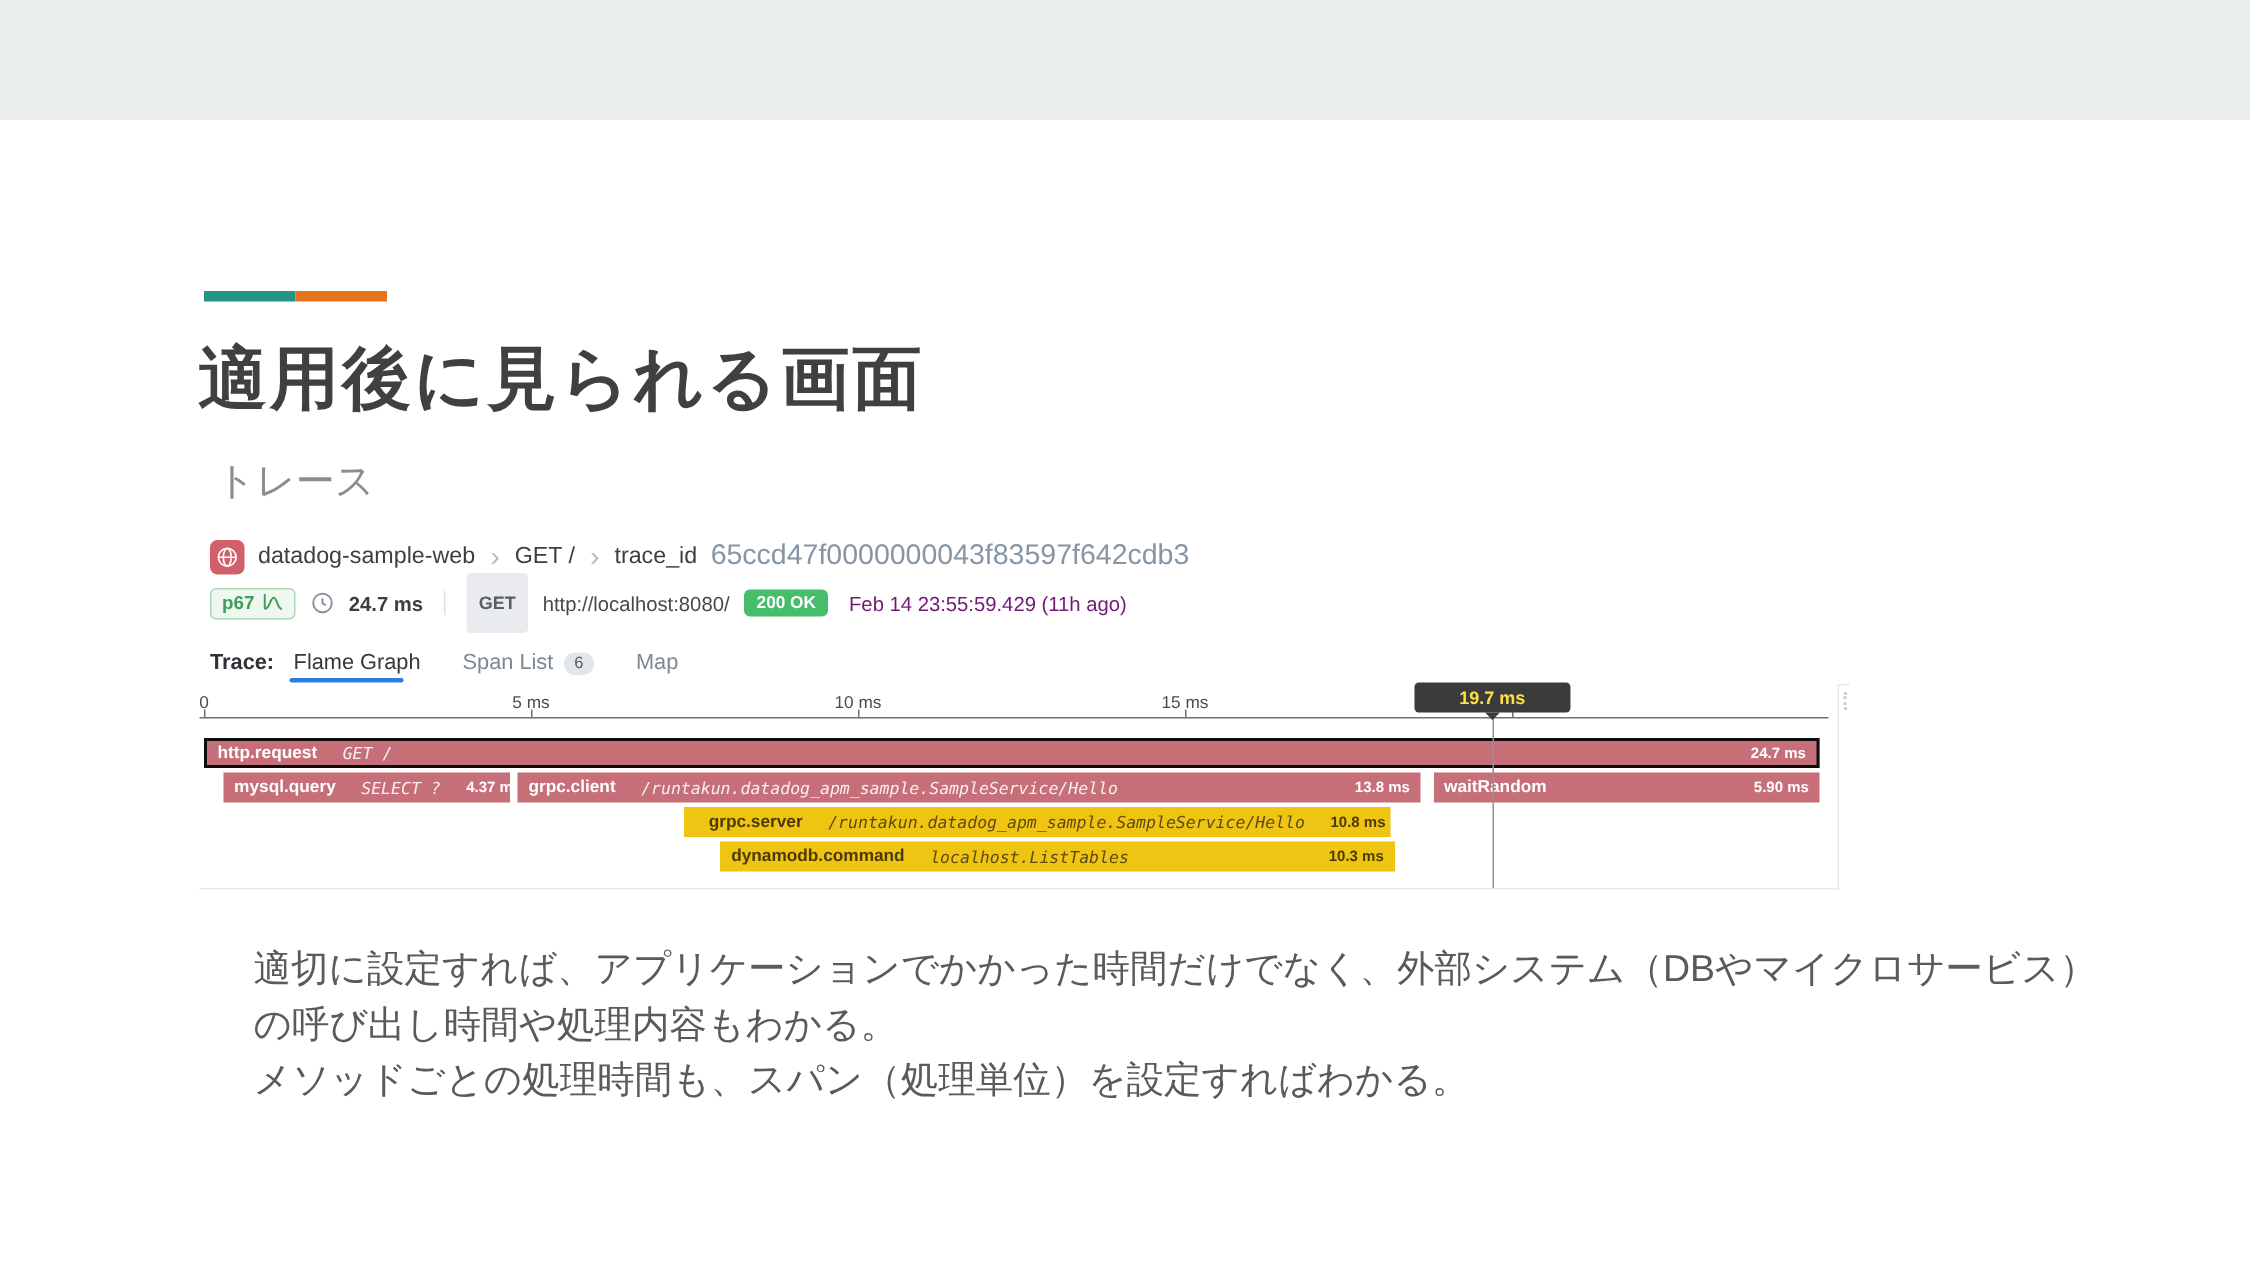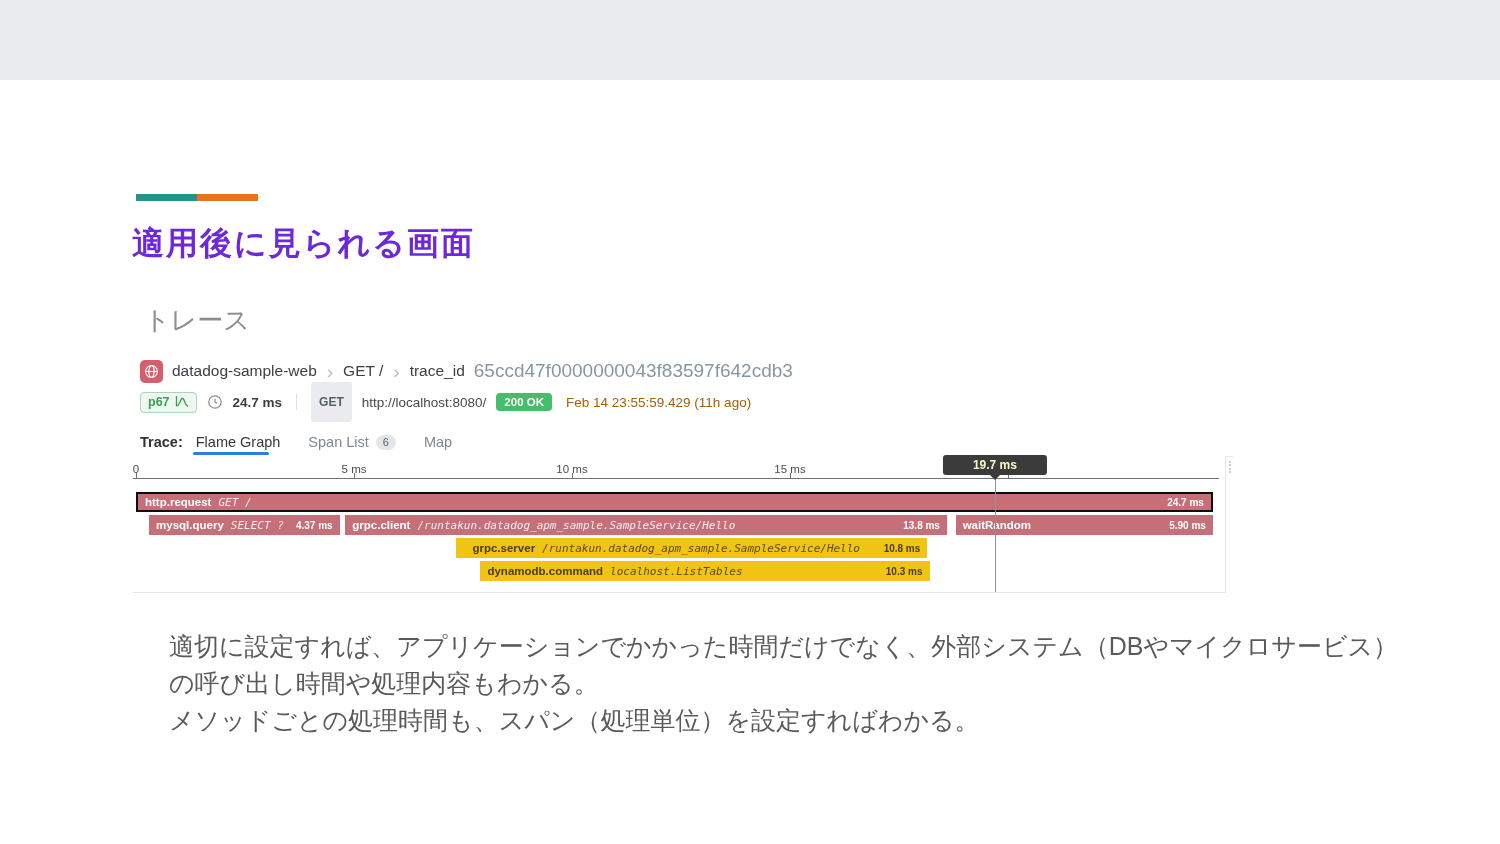"適用後に見られる画面" .slide-title { color: #6d28d9 -> #404040; font-size: 32px -> 46px }
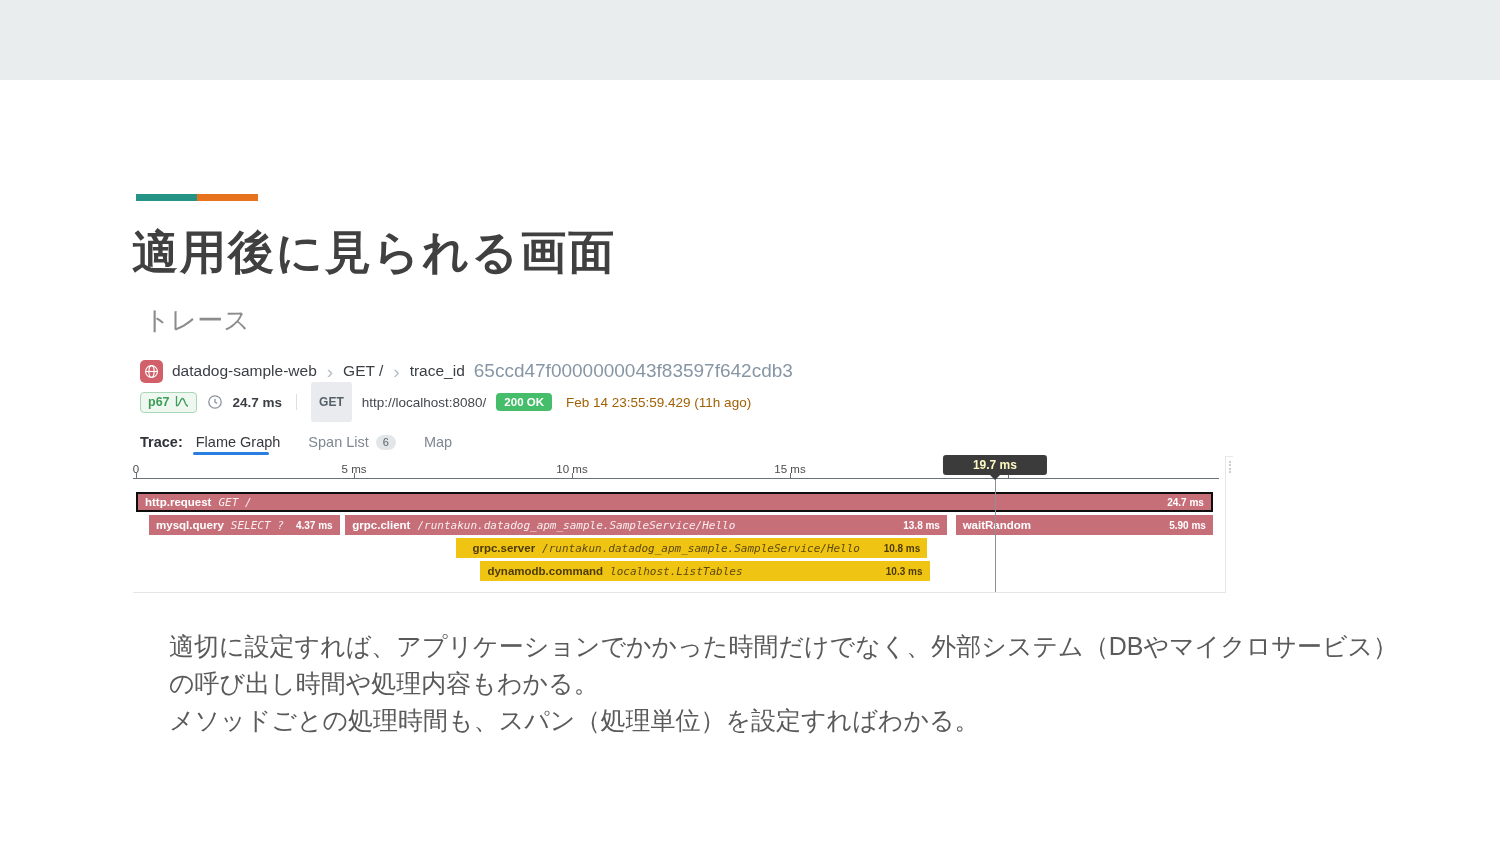"Feb 14 23:55:59.429 (11h ago)" .timestamp { color: #a16207 -> #701a75 }
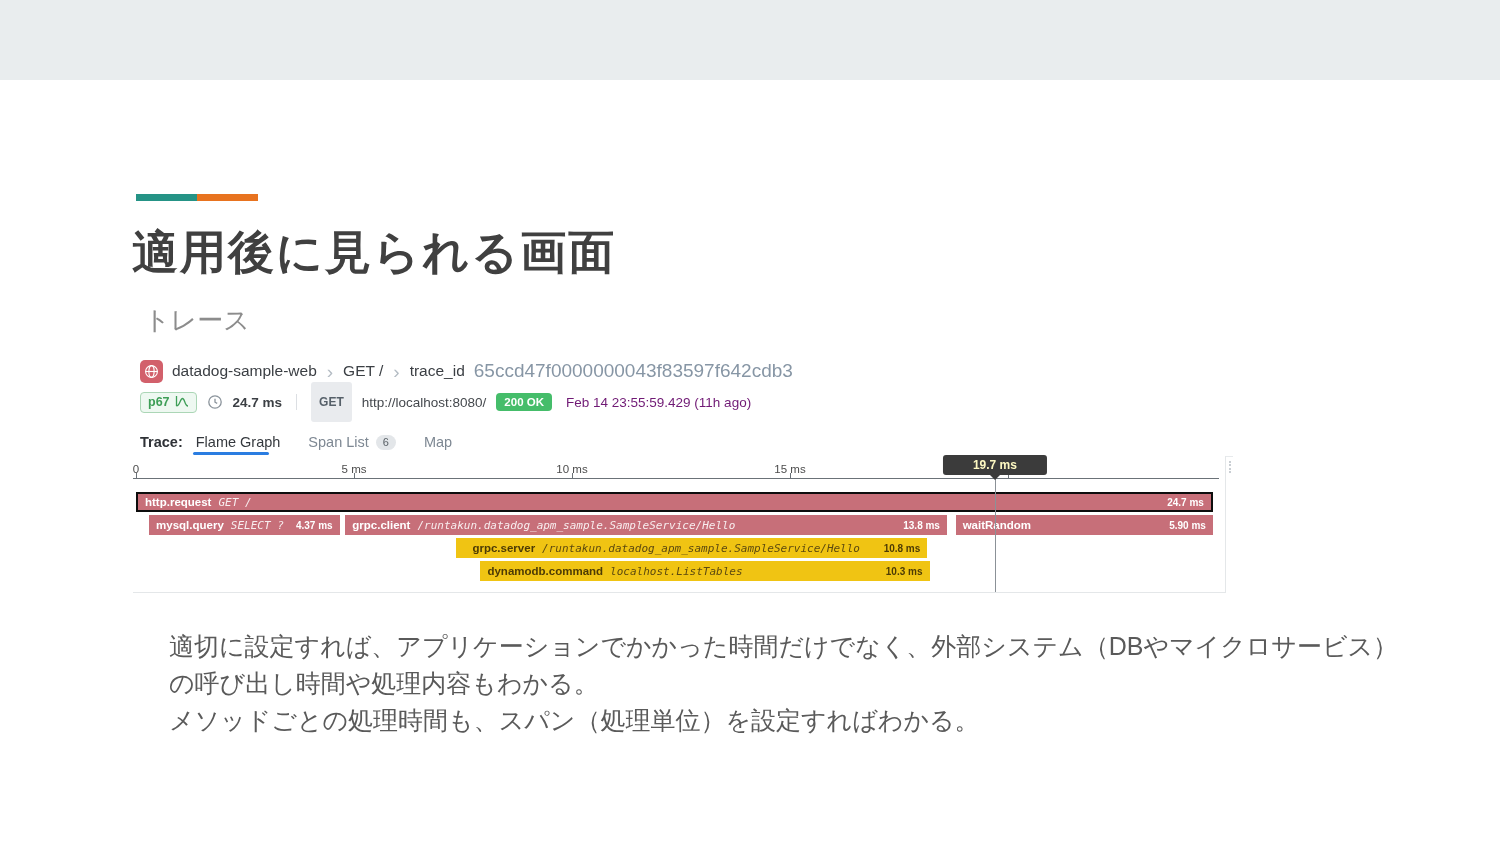"19.7 ms" .cursor-tip { color: #fef9c3 -> #fde047 }
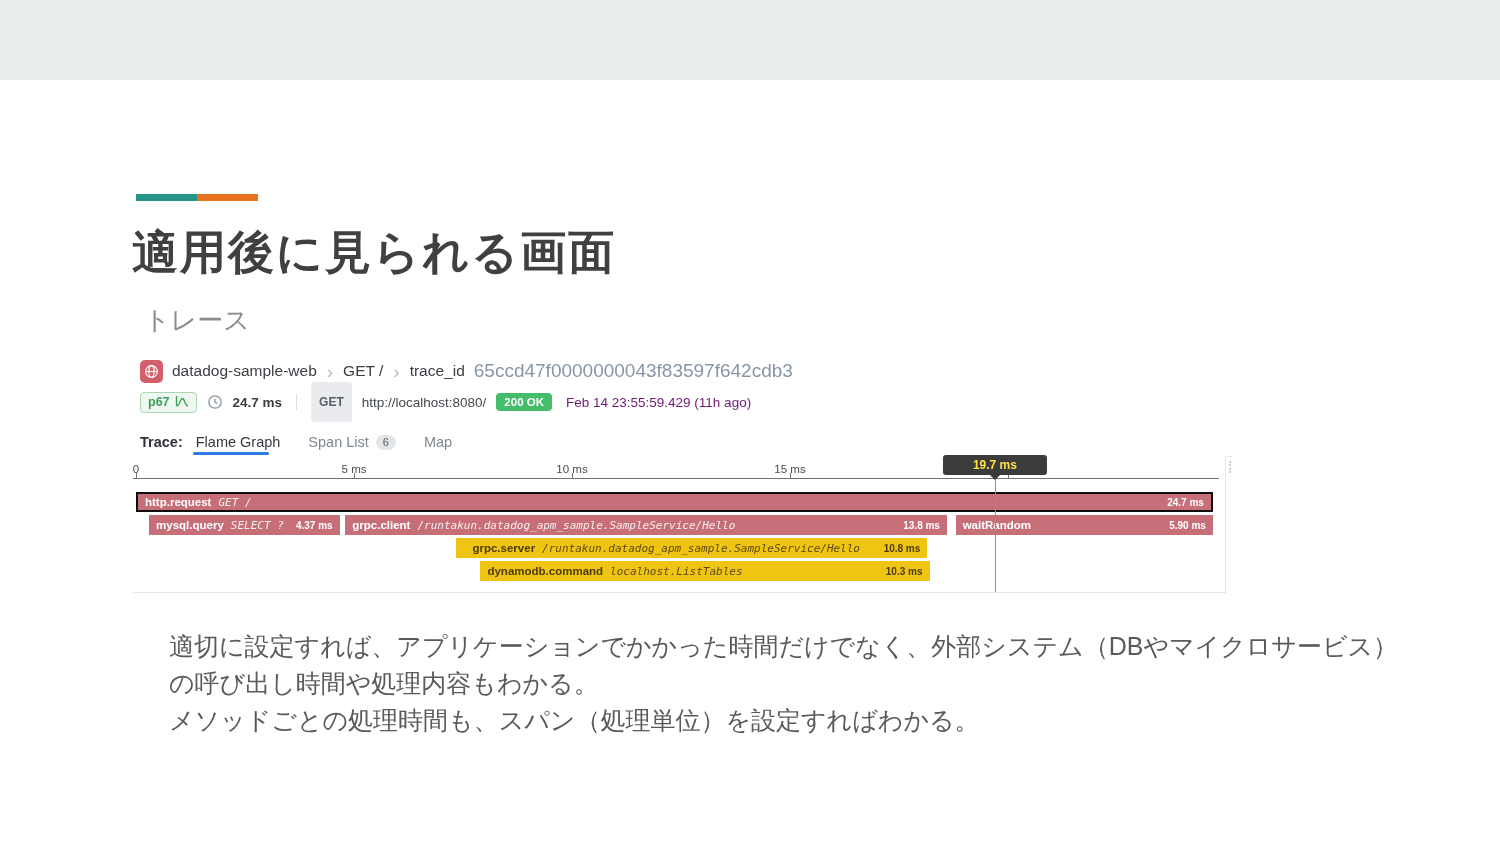"http.request" .flame-span { gap: 7px -> 17px }
